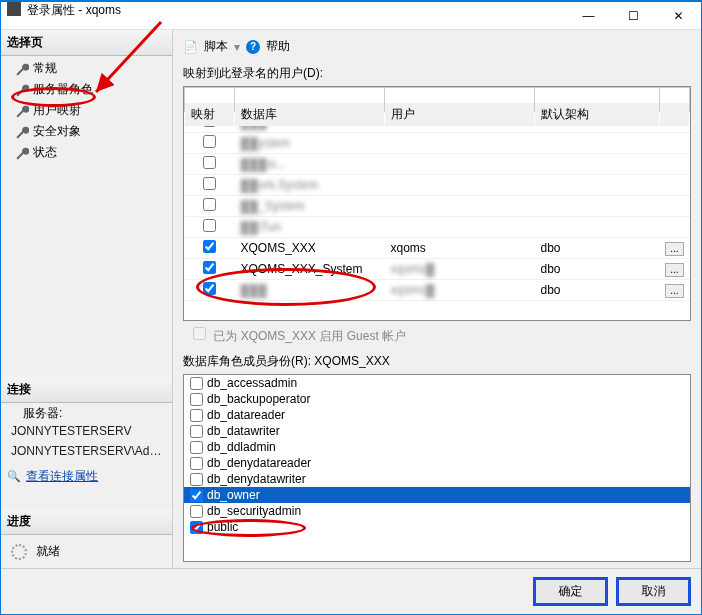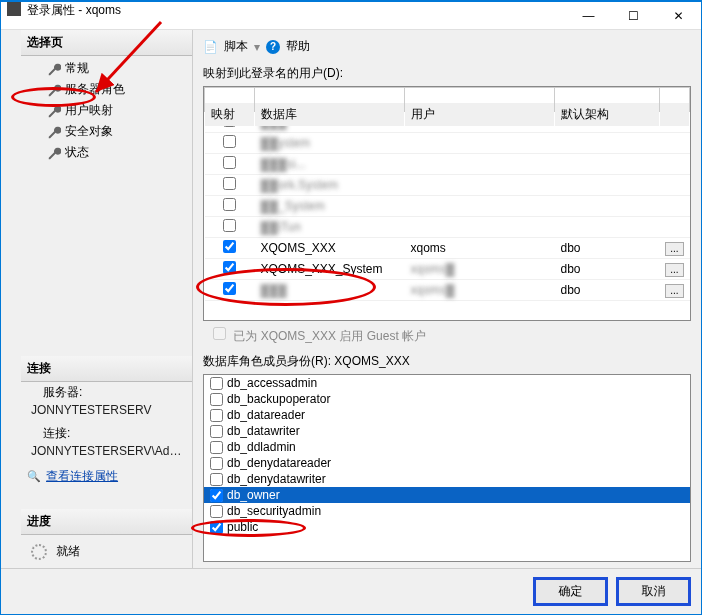"选择页" .body { margin-left: 20px -> none }
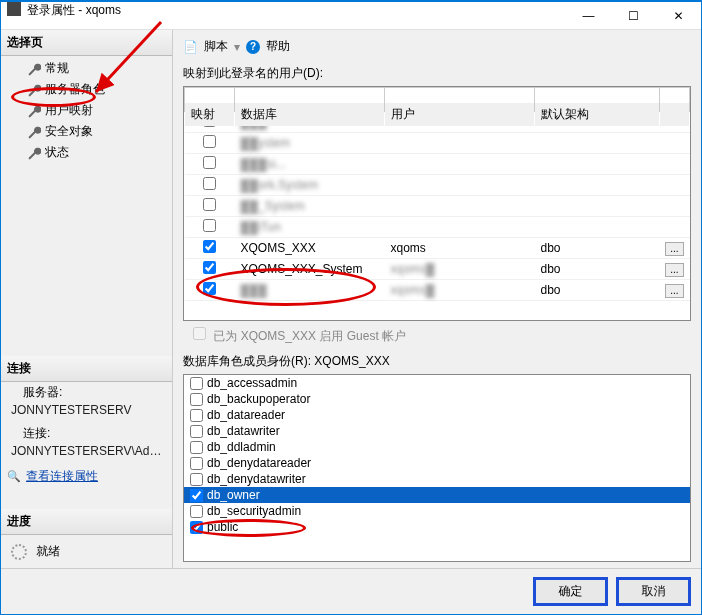"常规" .sideitems { padding: 2px 12px -> 2px 0 }
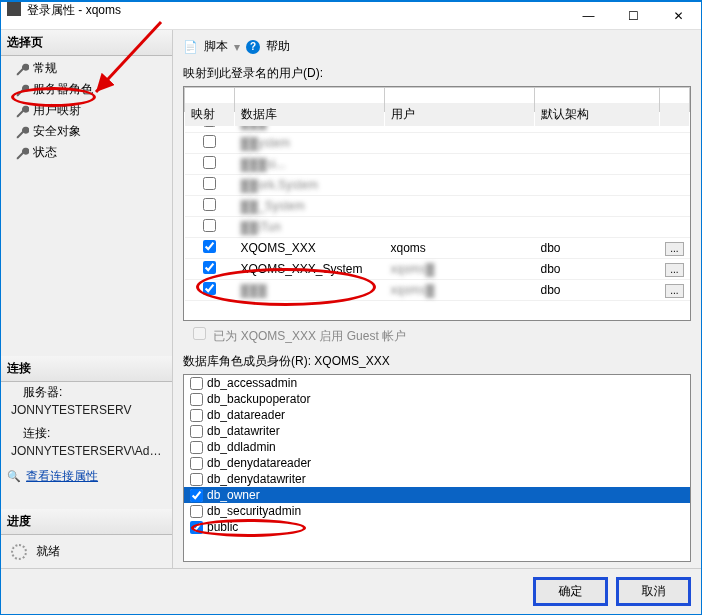"连接:" div.sidelabel { html: <div>连接:</div> -> none }
